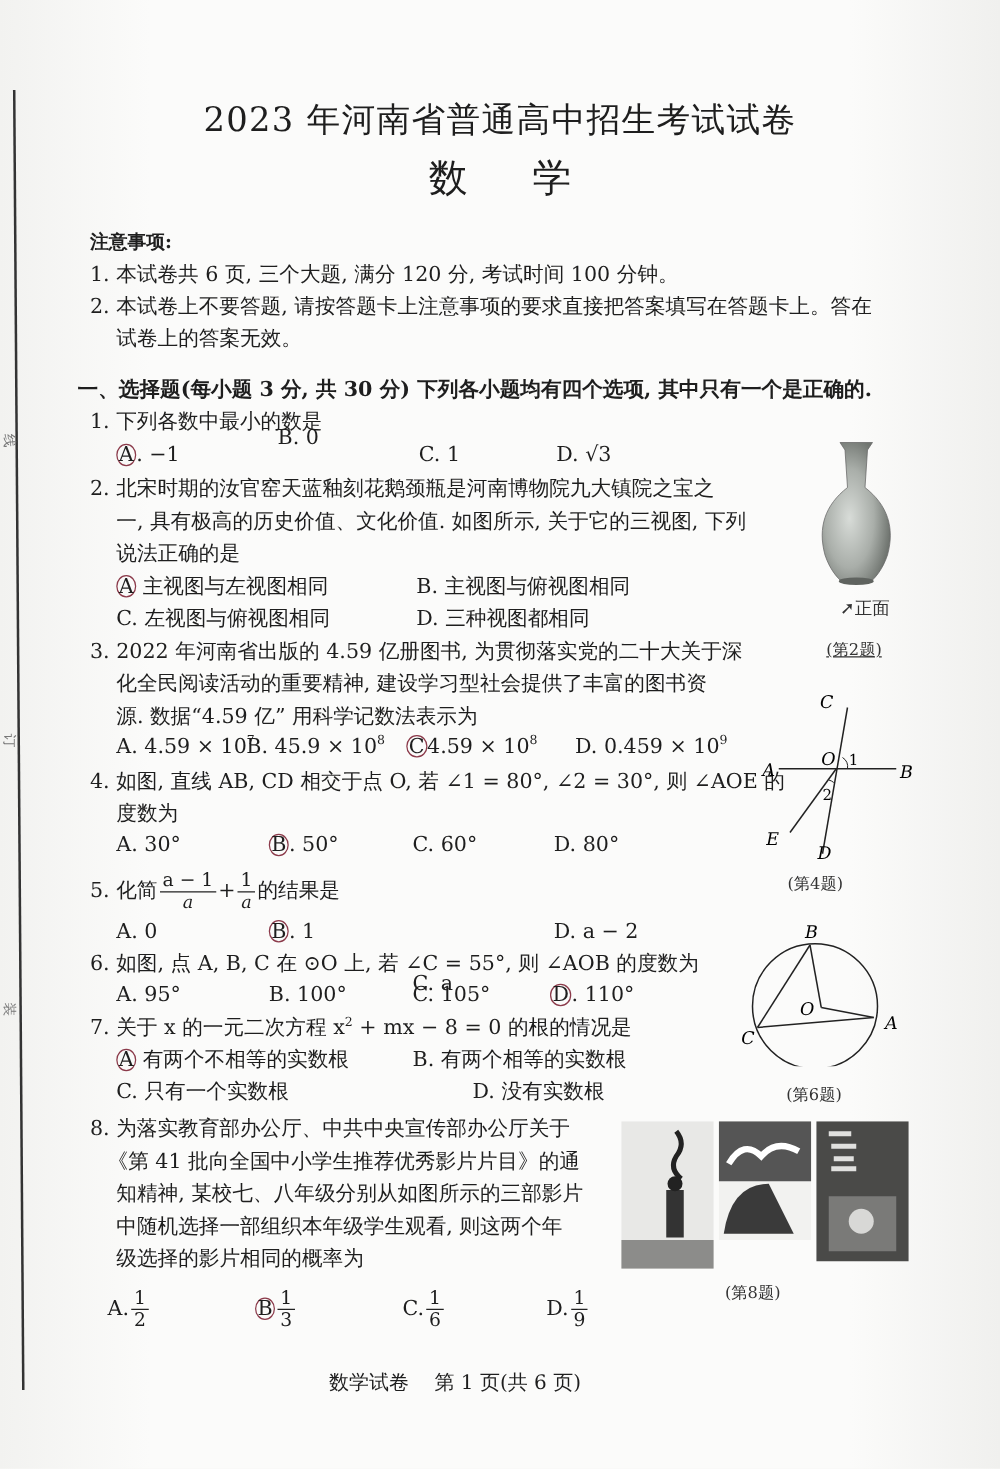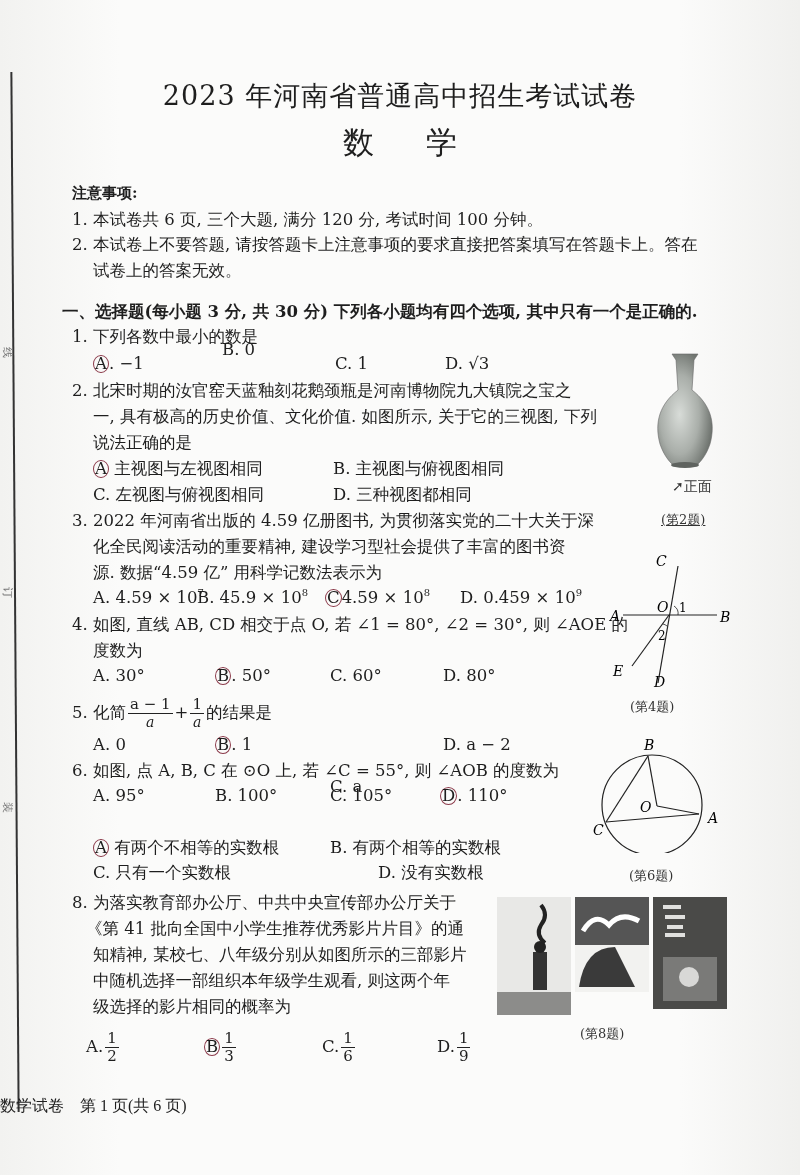"7. 关于 x 的一元二次方程 x2" div.abs { html: none -> <div><span>7. 关于 x 的一元二次方程 x</span><sup>2</sup><span> + mx − 8 = 0 的根的情况是</span></div> }
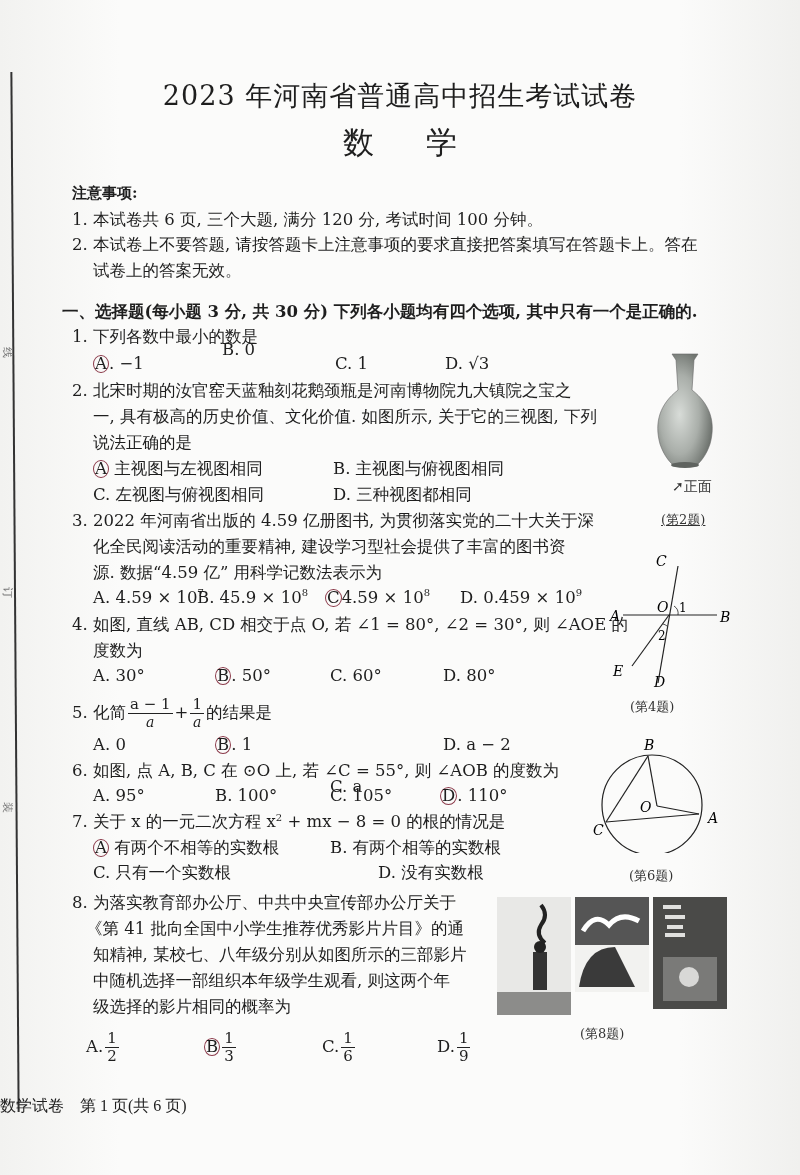"数学试卷 第 1 页(共 6" div.abs { font-family: Liberation Serif, serif -> none; text-align: none -> center }
